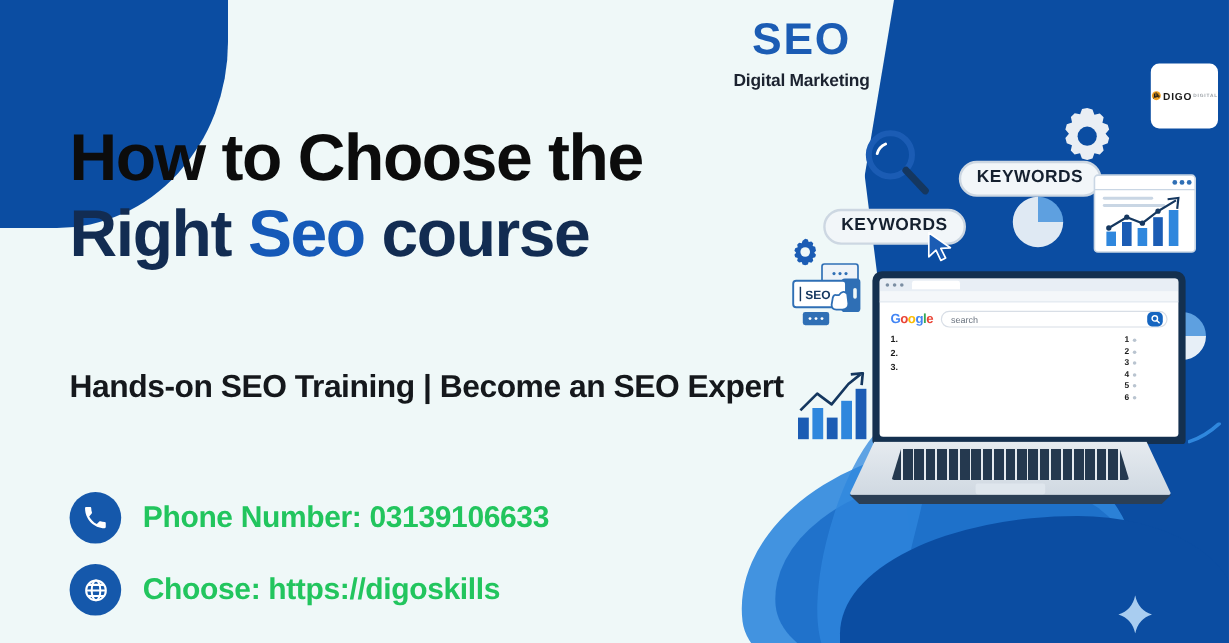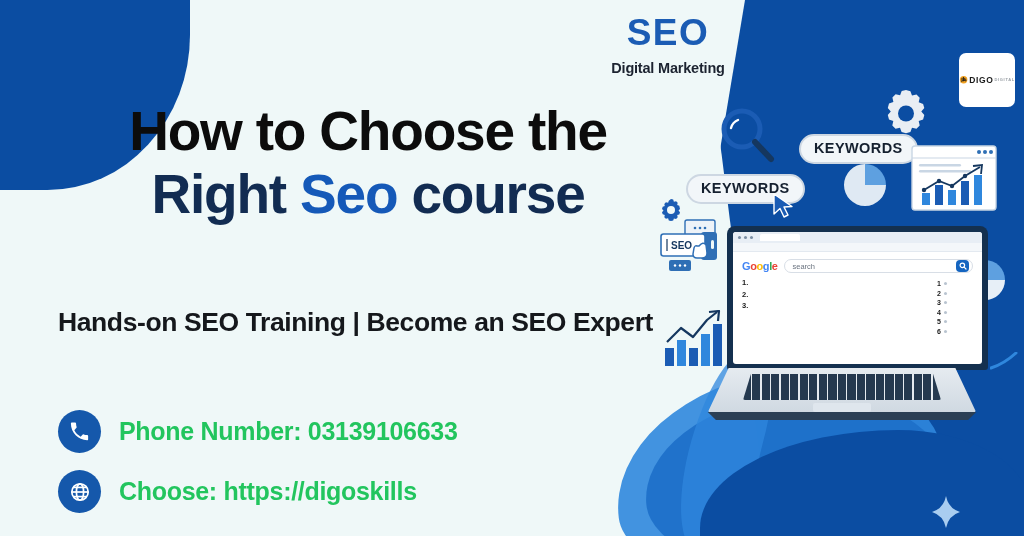"How to Choose the" .headline .ln { text-align: center -> none }
